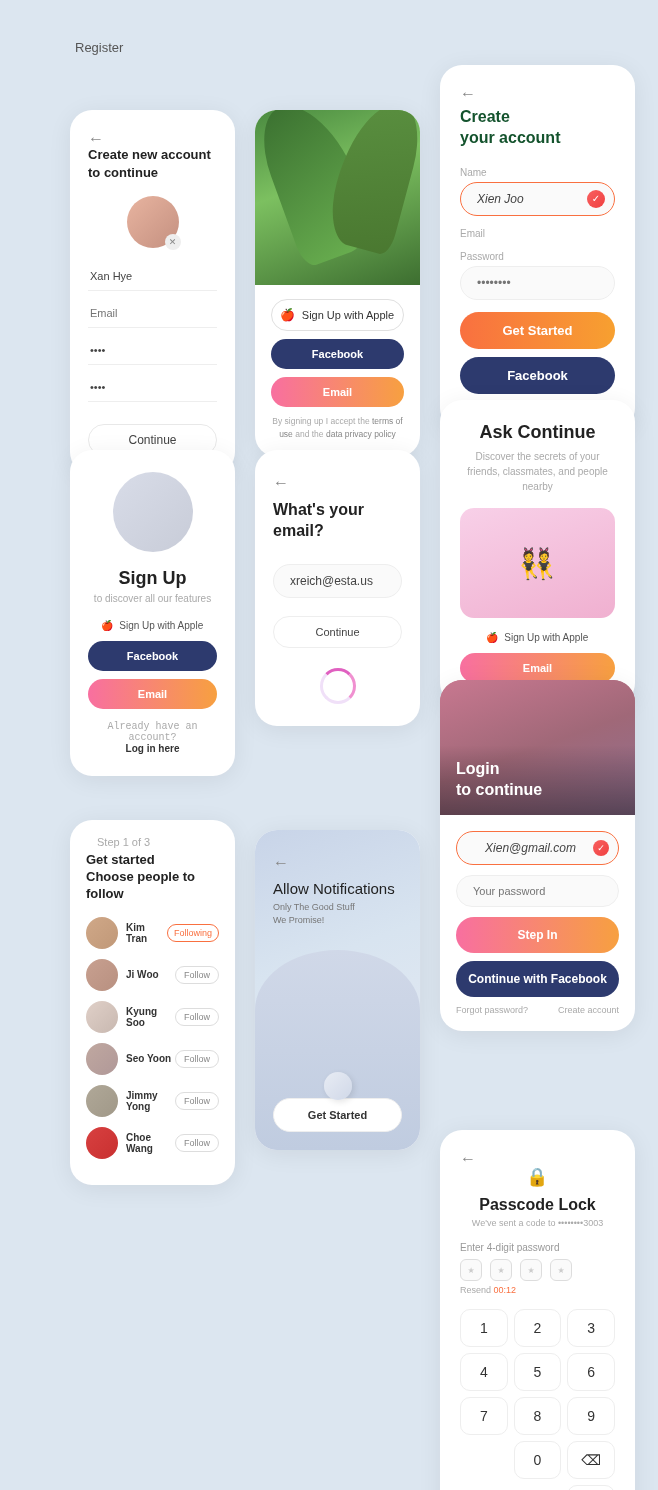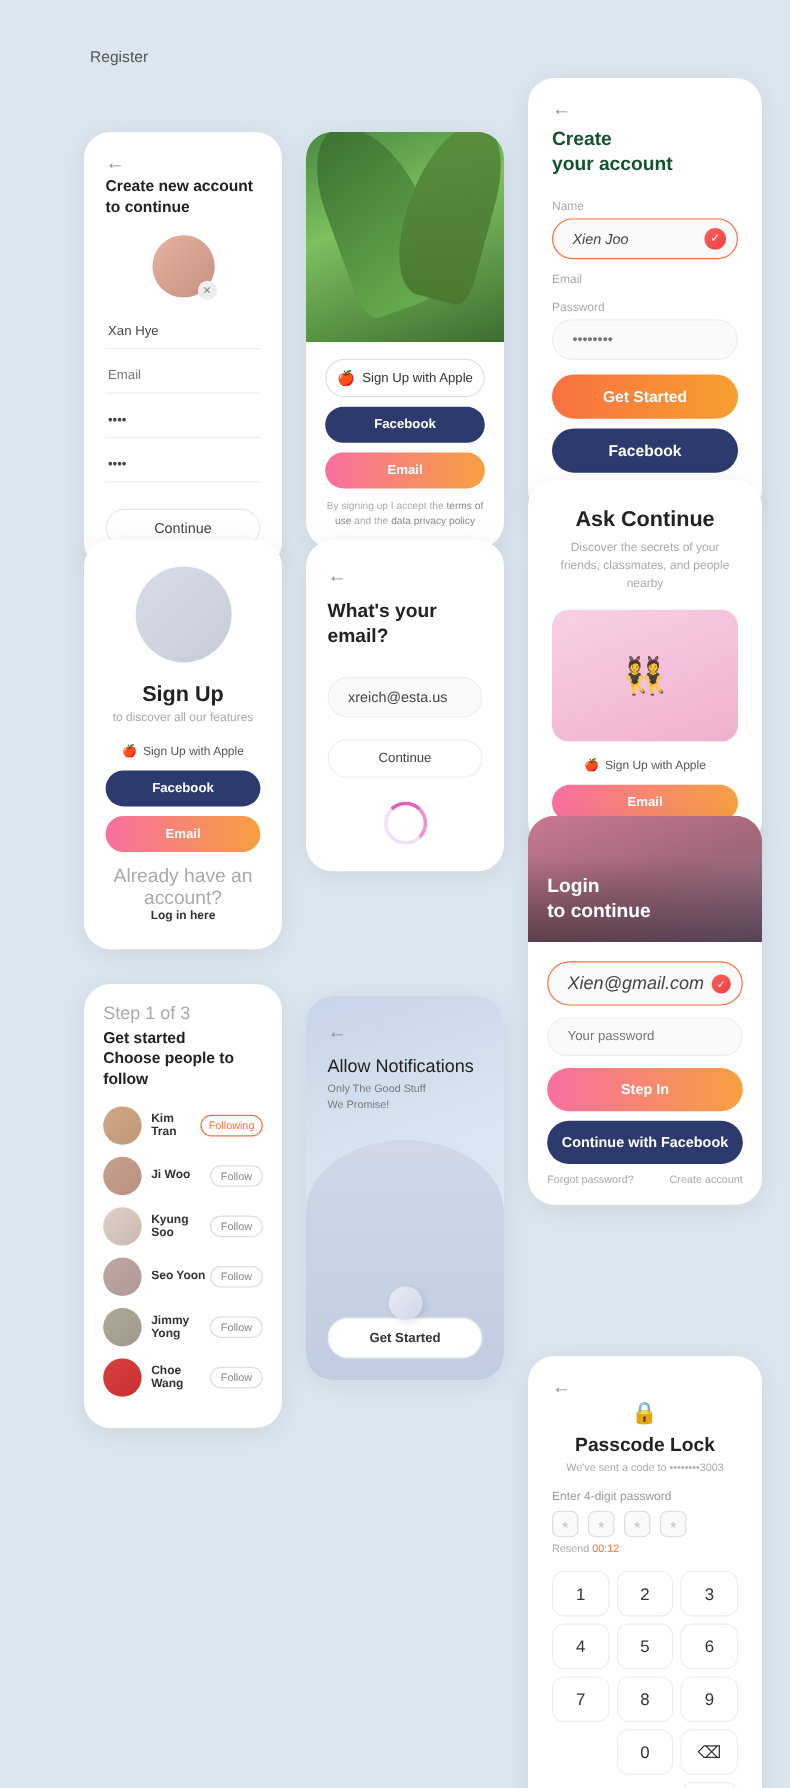"Already have an account?" #card-signup .login-text { font-family: none -> Liberation Mono, monospace; font-size: 16px -> 10px }
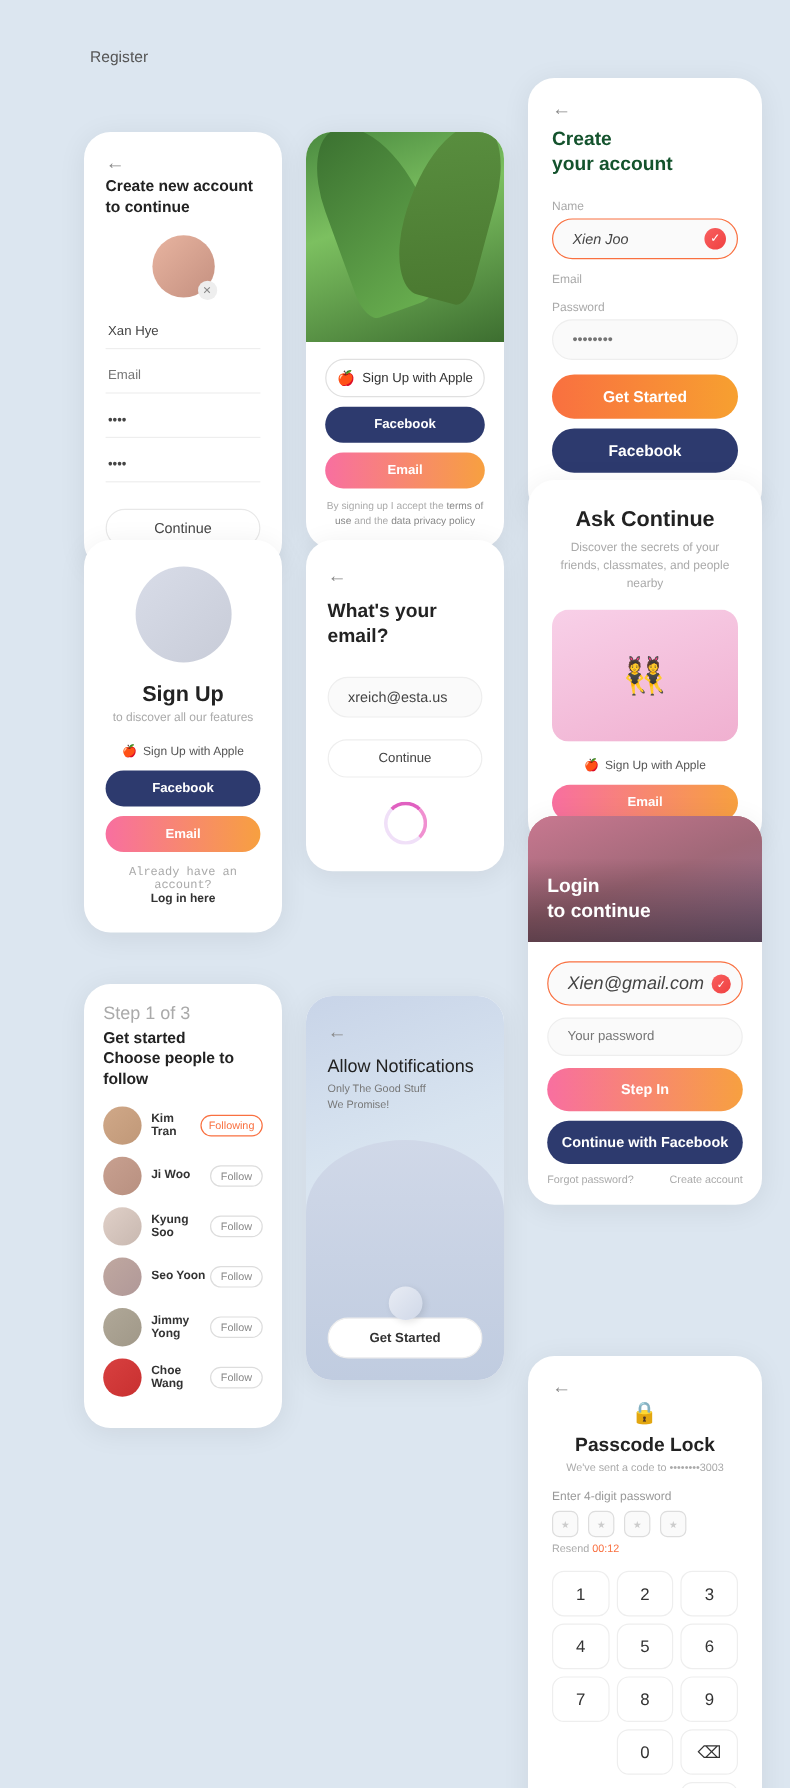"Login" #card-login .hero { height: 105px -> 135px }
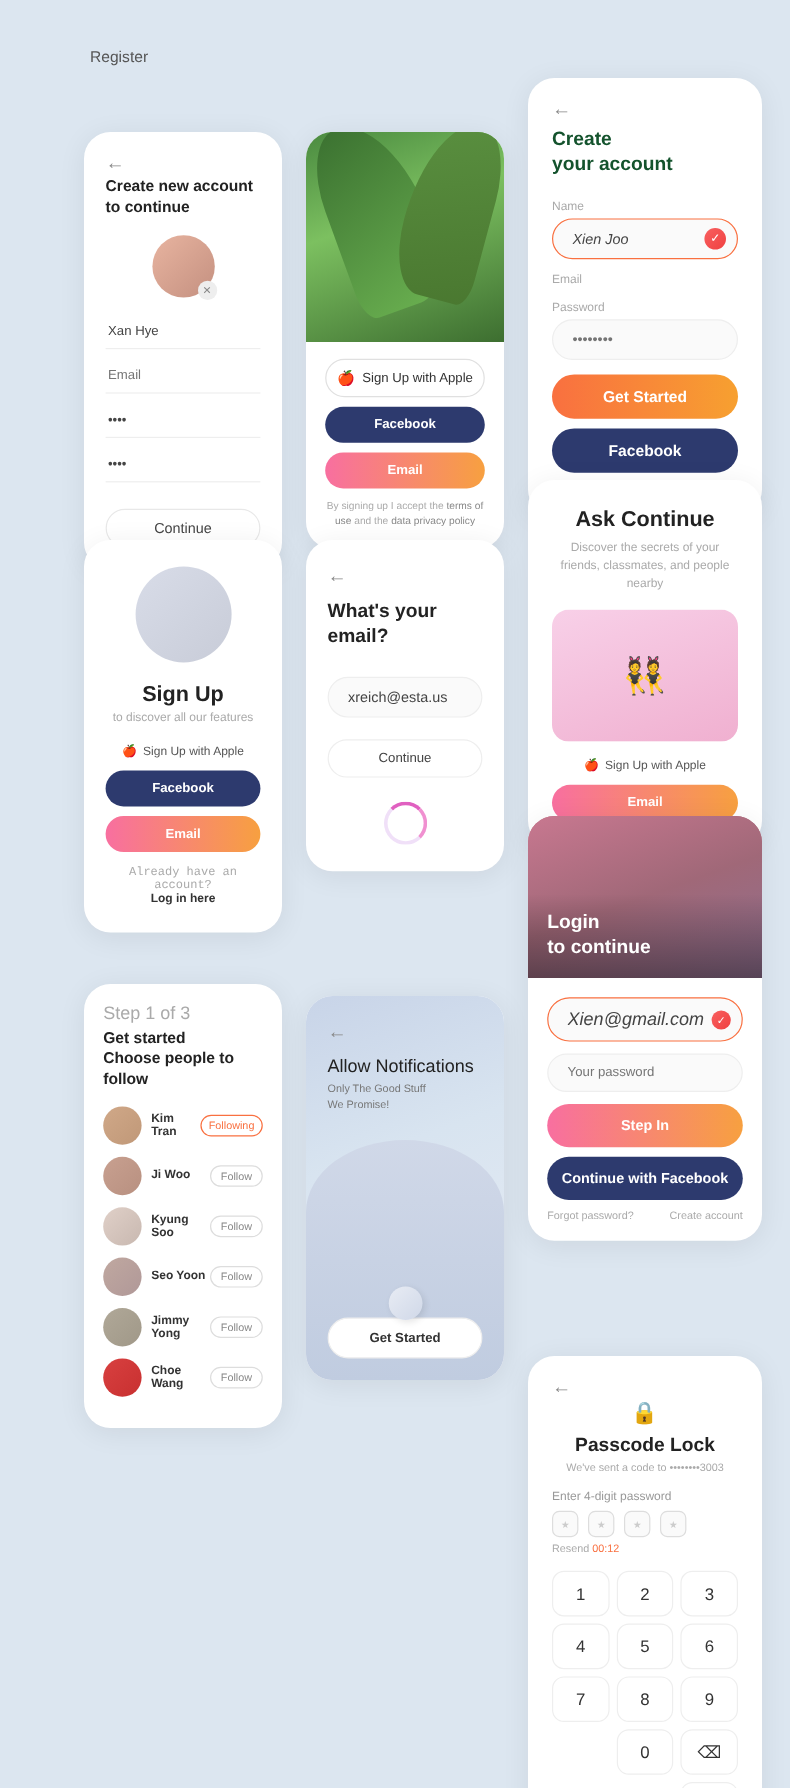"Step 1 of 3" #card-follow .step { font-size: 15px -> 11px; margin-left: none -> 11px }
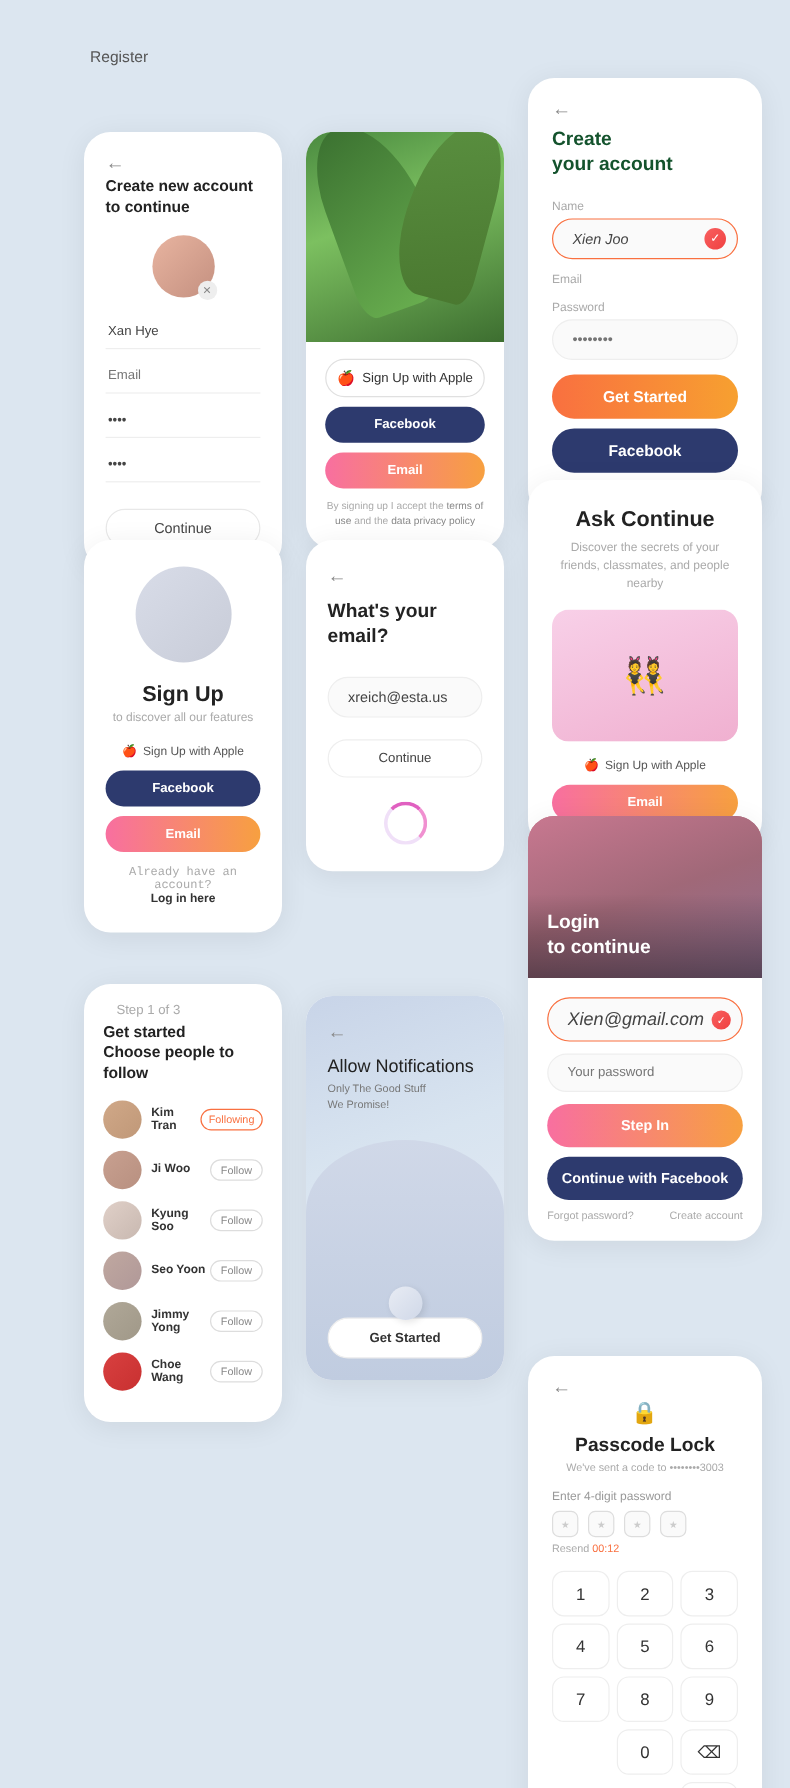"Xien@gmail.com" input.field-box { font-size: 15px -> 12px; text-align: none -> center }
